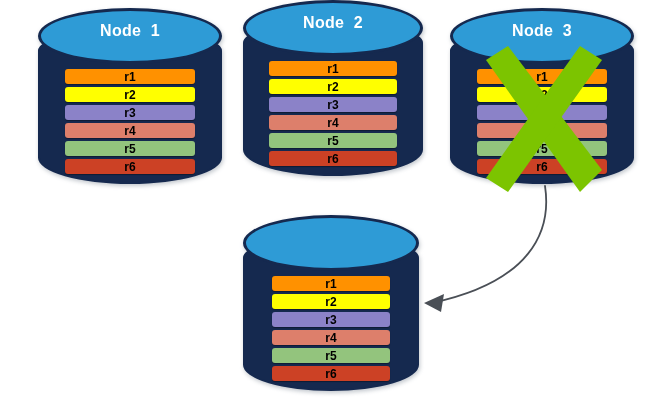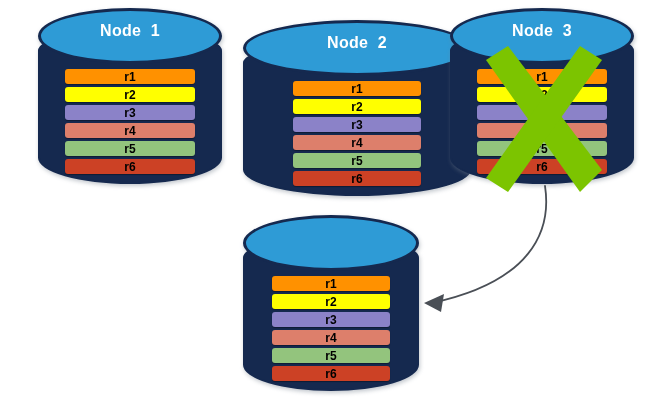"Node 2" #node-2 { padding-left: 48px -> none; top: 20px -> 0 }
